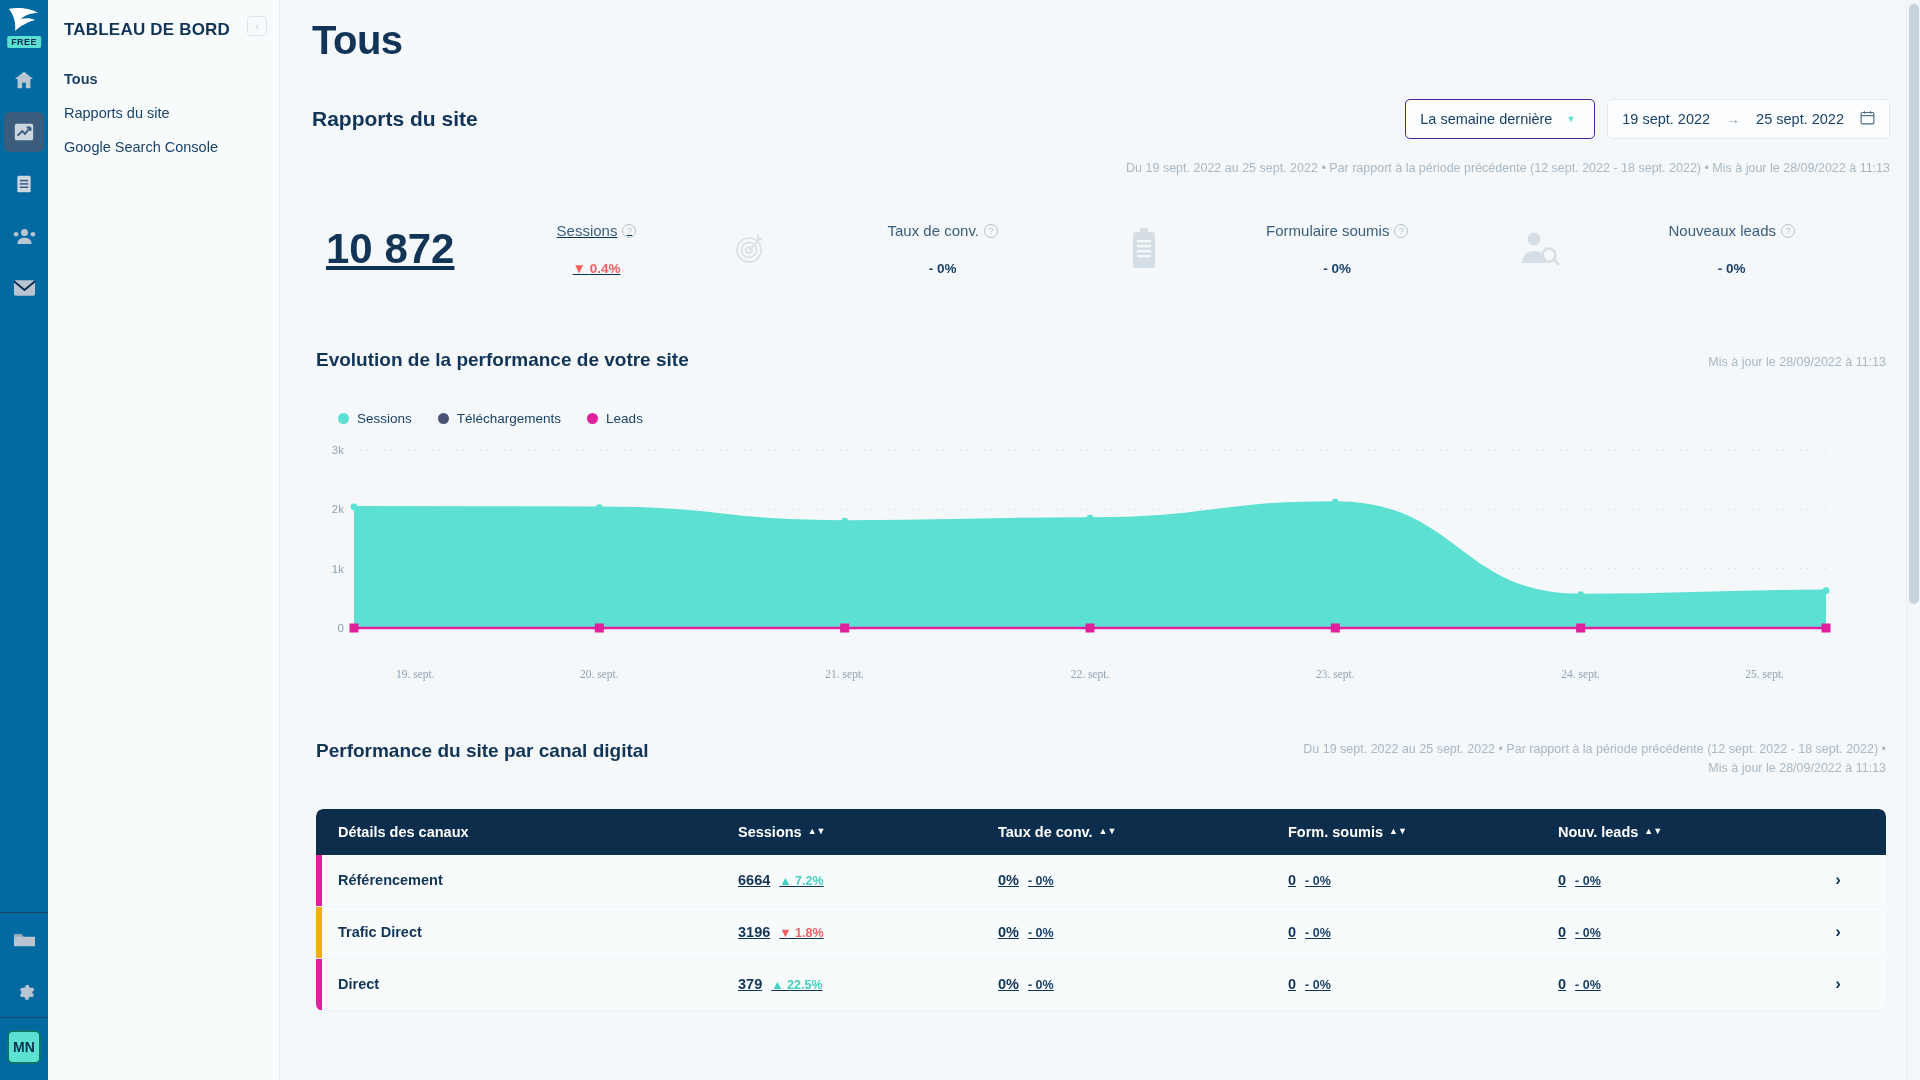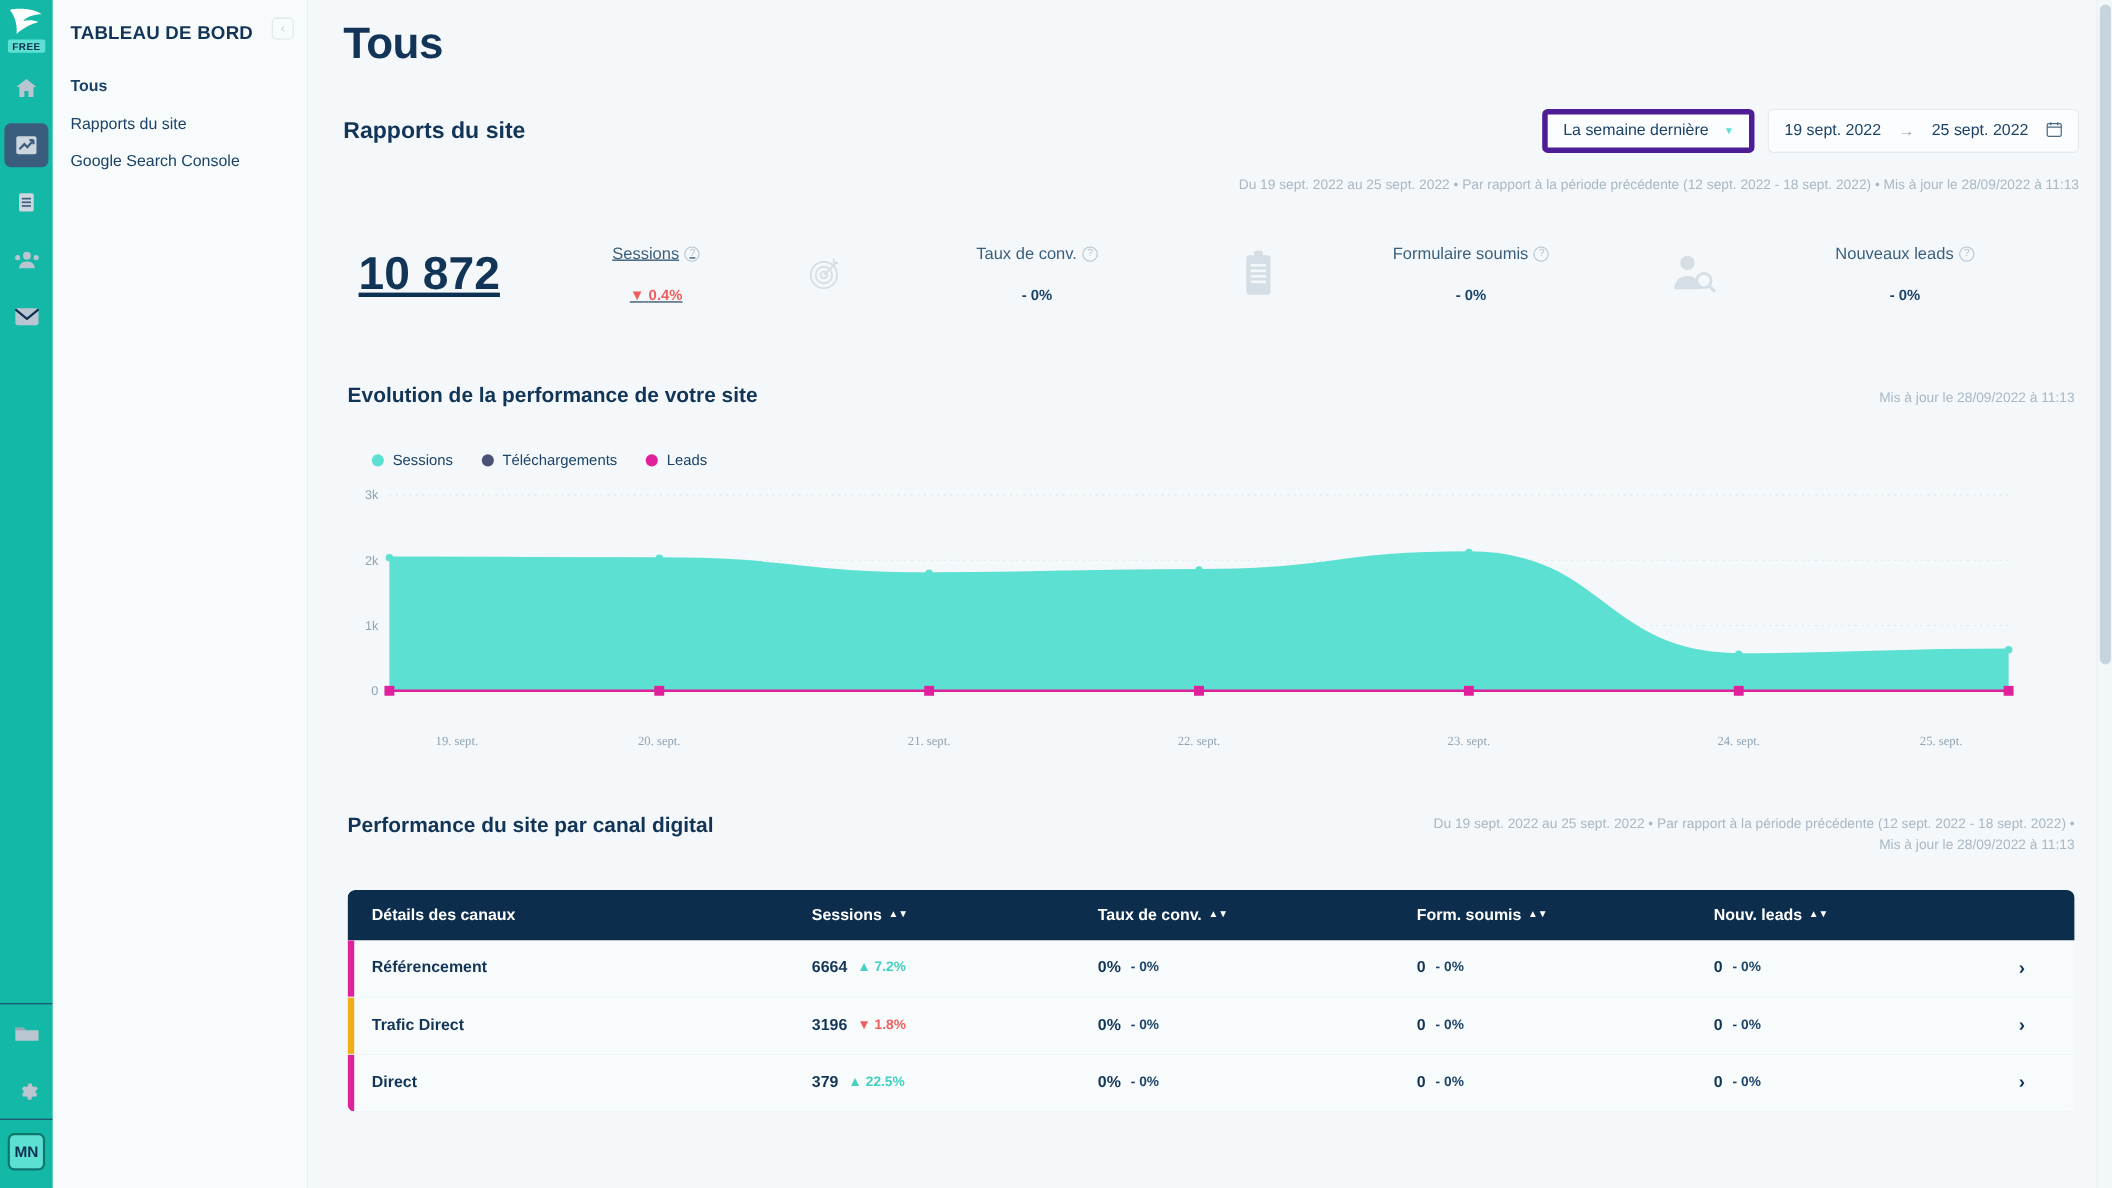"FREE" .rail { background: #14b8a6 -> #0369a1 }
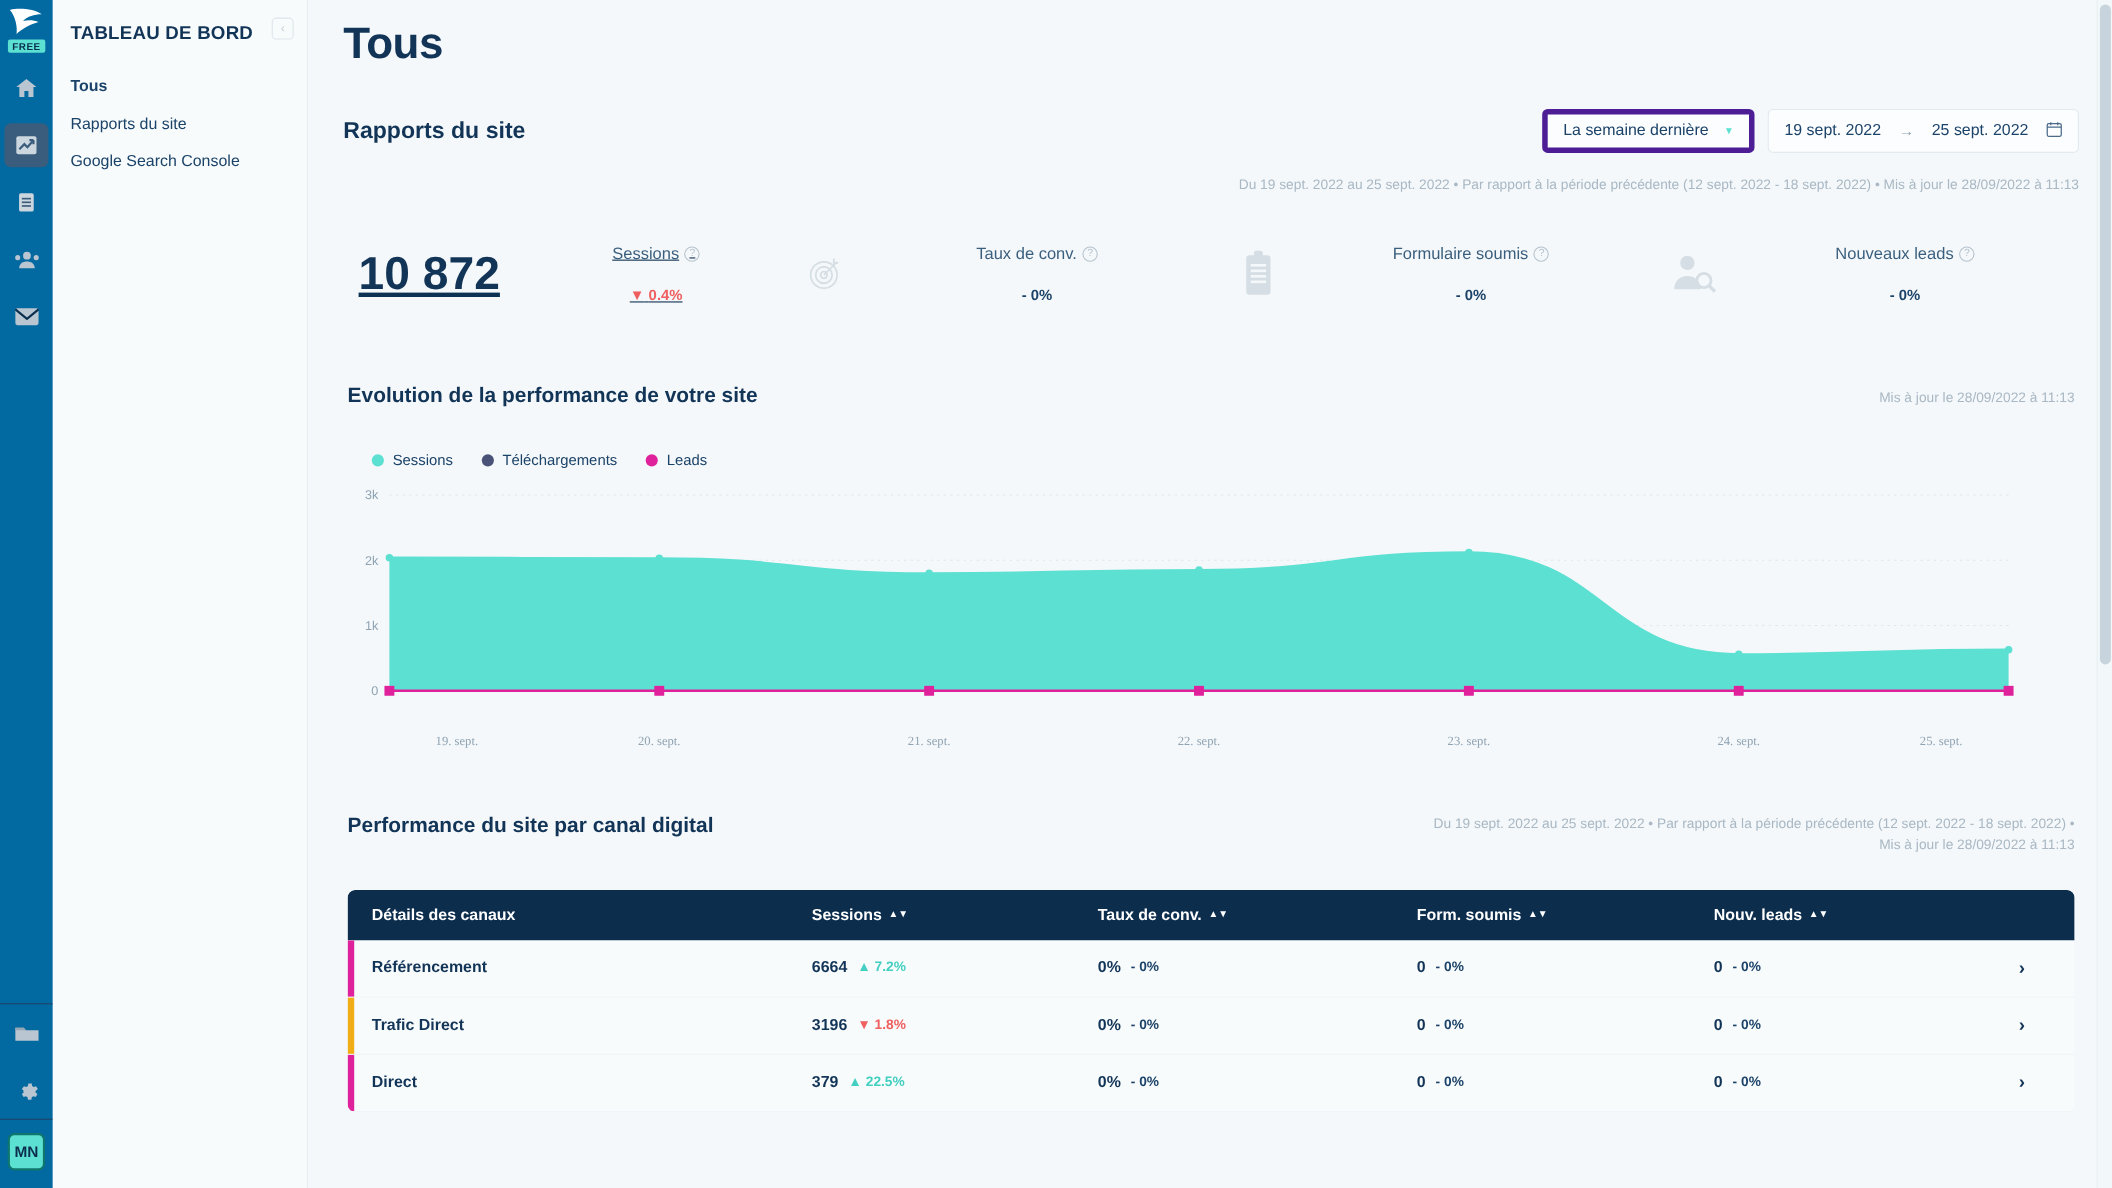"La semaine dernière" .select-box { border: 5px solid #4c1d95 -> 1px solid #4c1d95 }
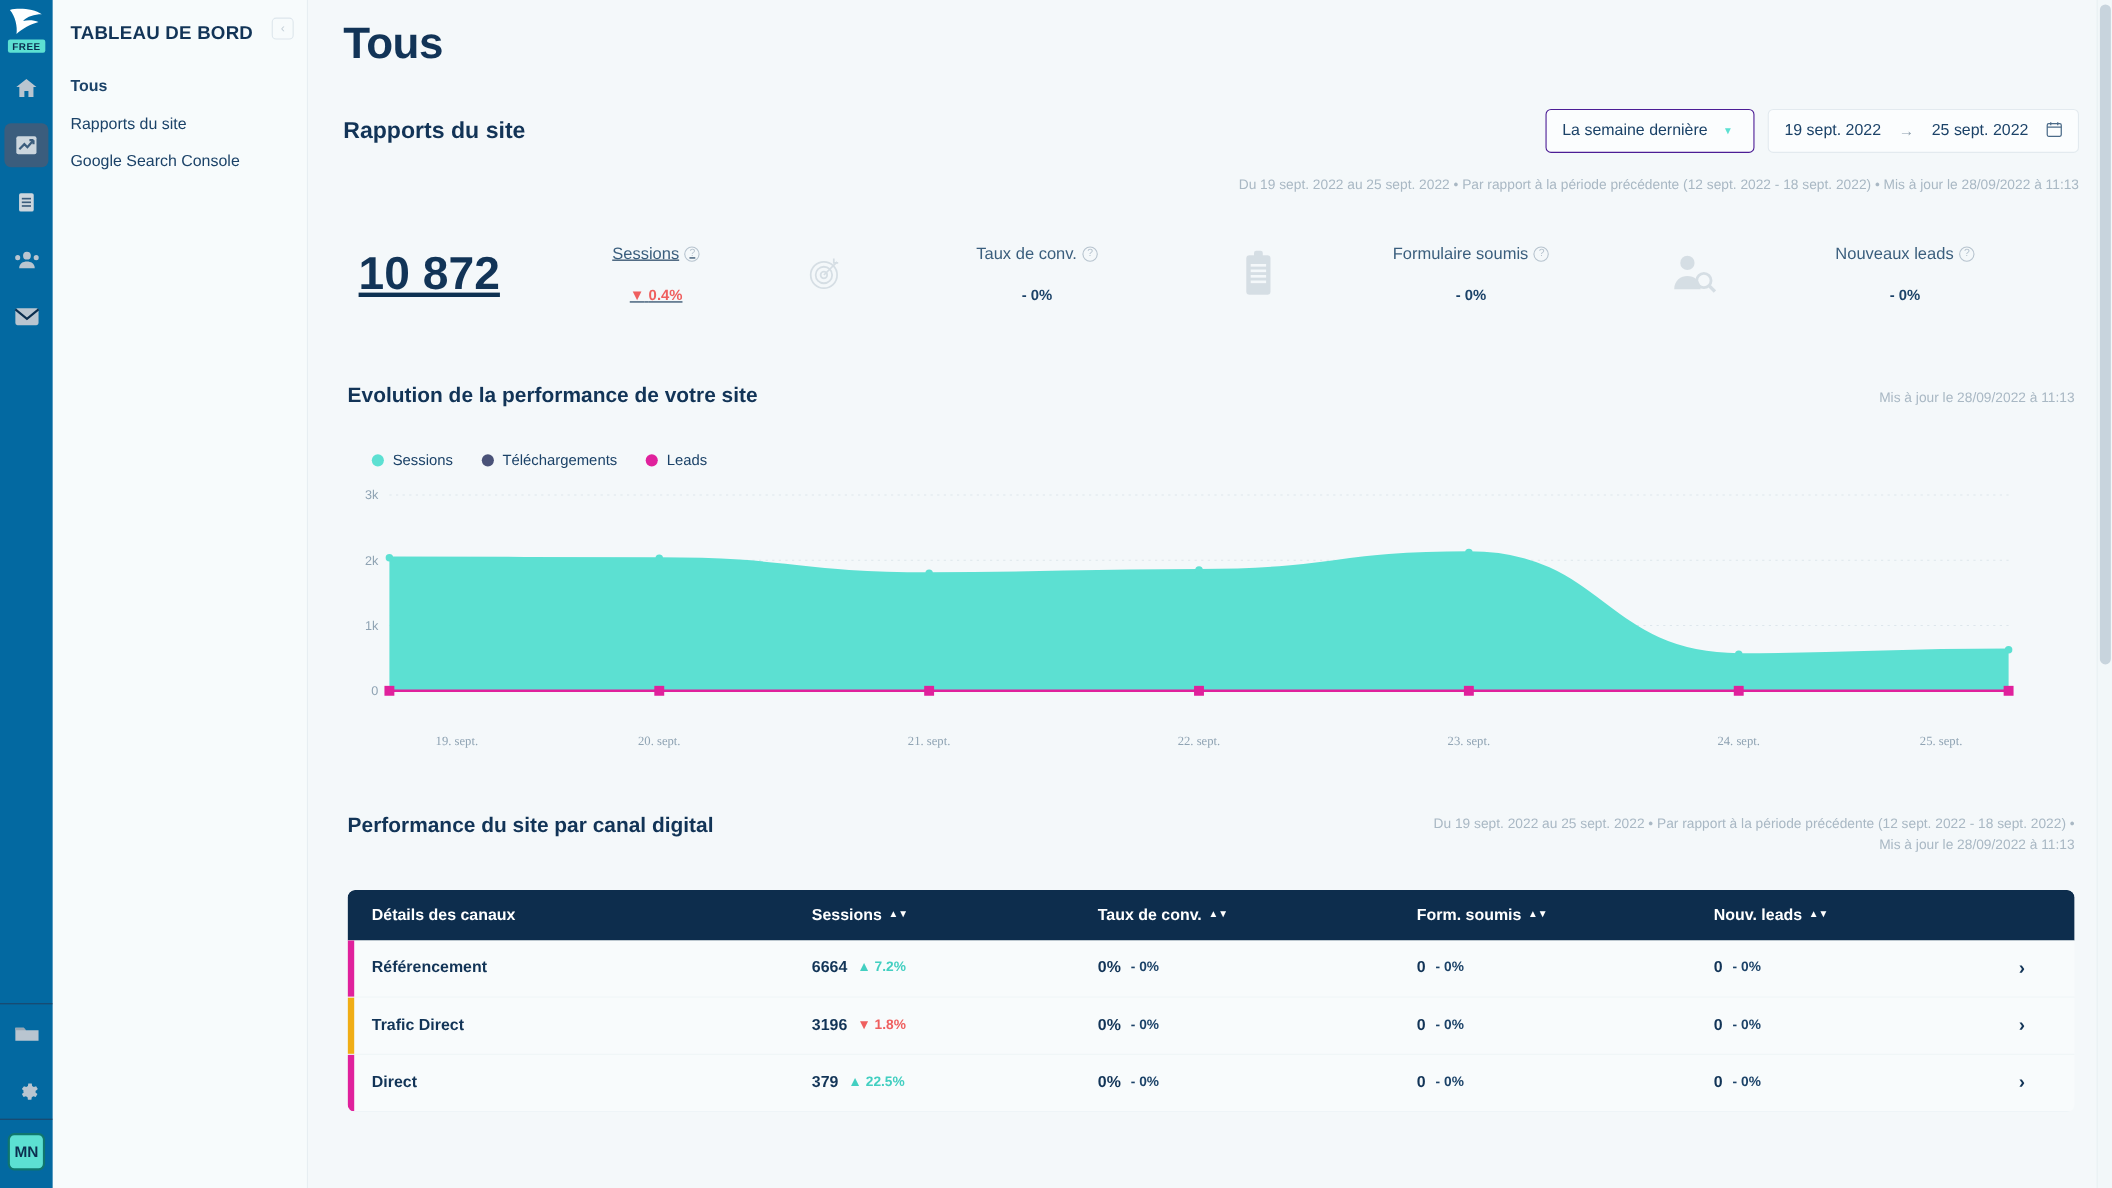"6664" .cell-num { align-items: flex-start -> flex-end; text-decoration: none -> underline }
